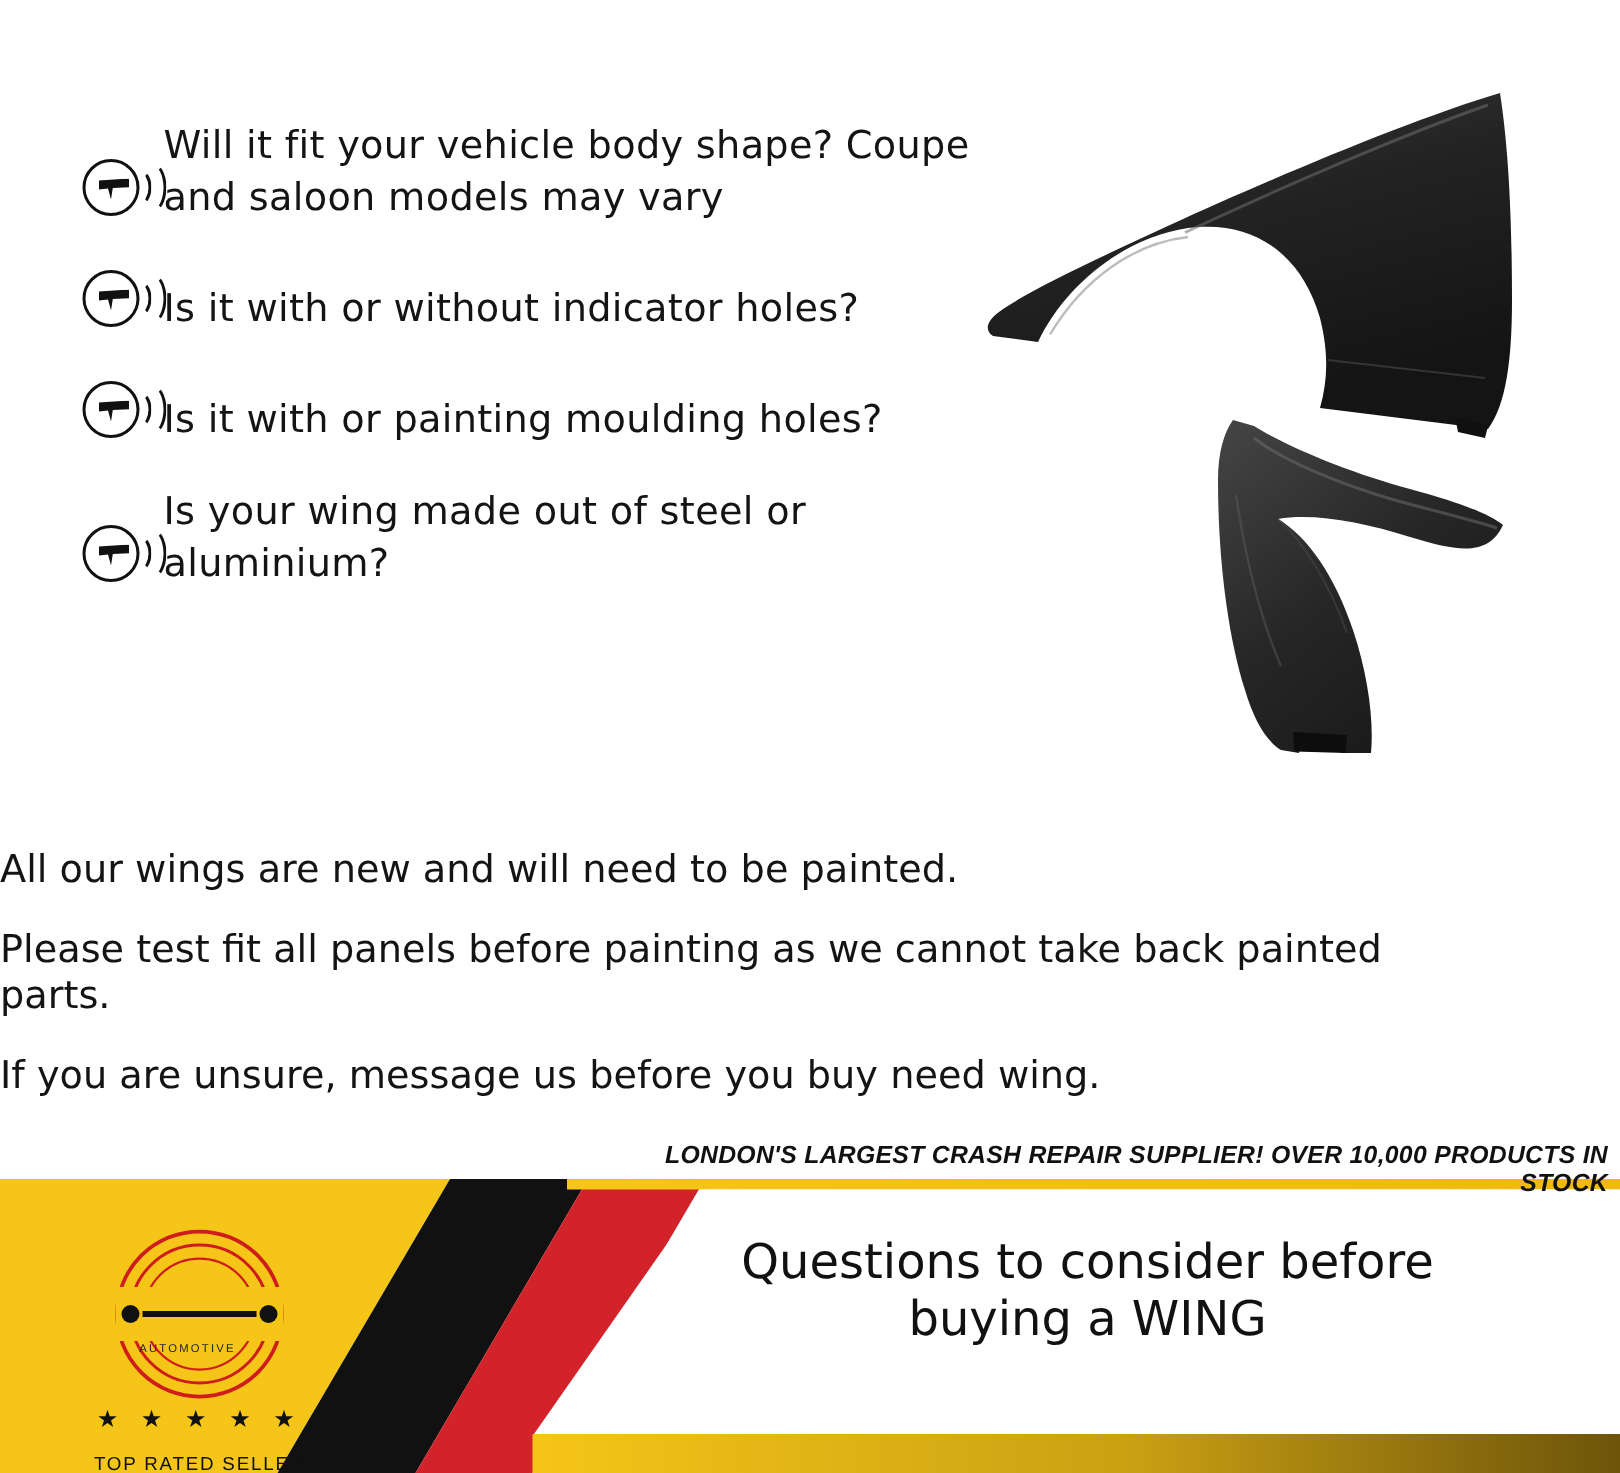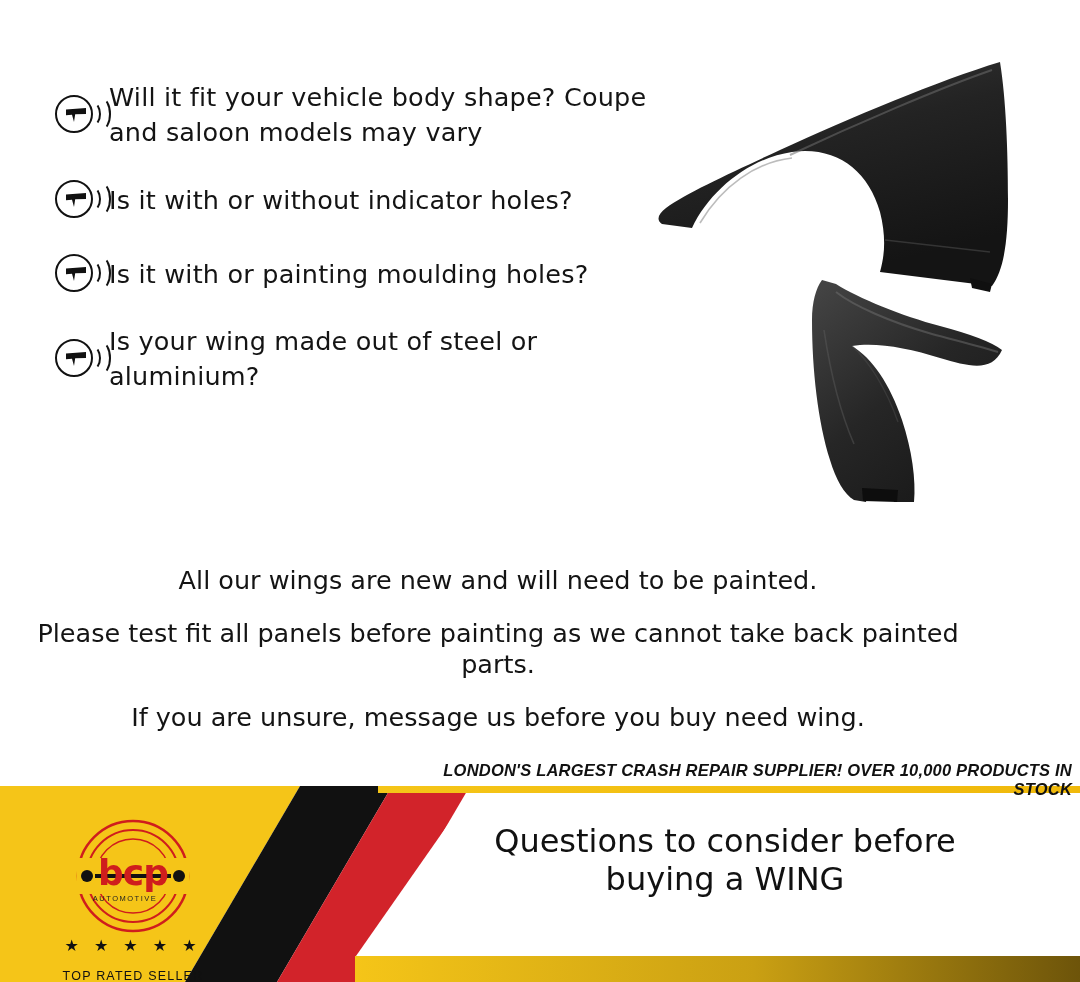"Will it fit your vehicle" .q-row { align-items: center -> flex-end }
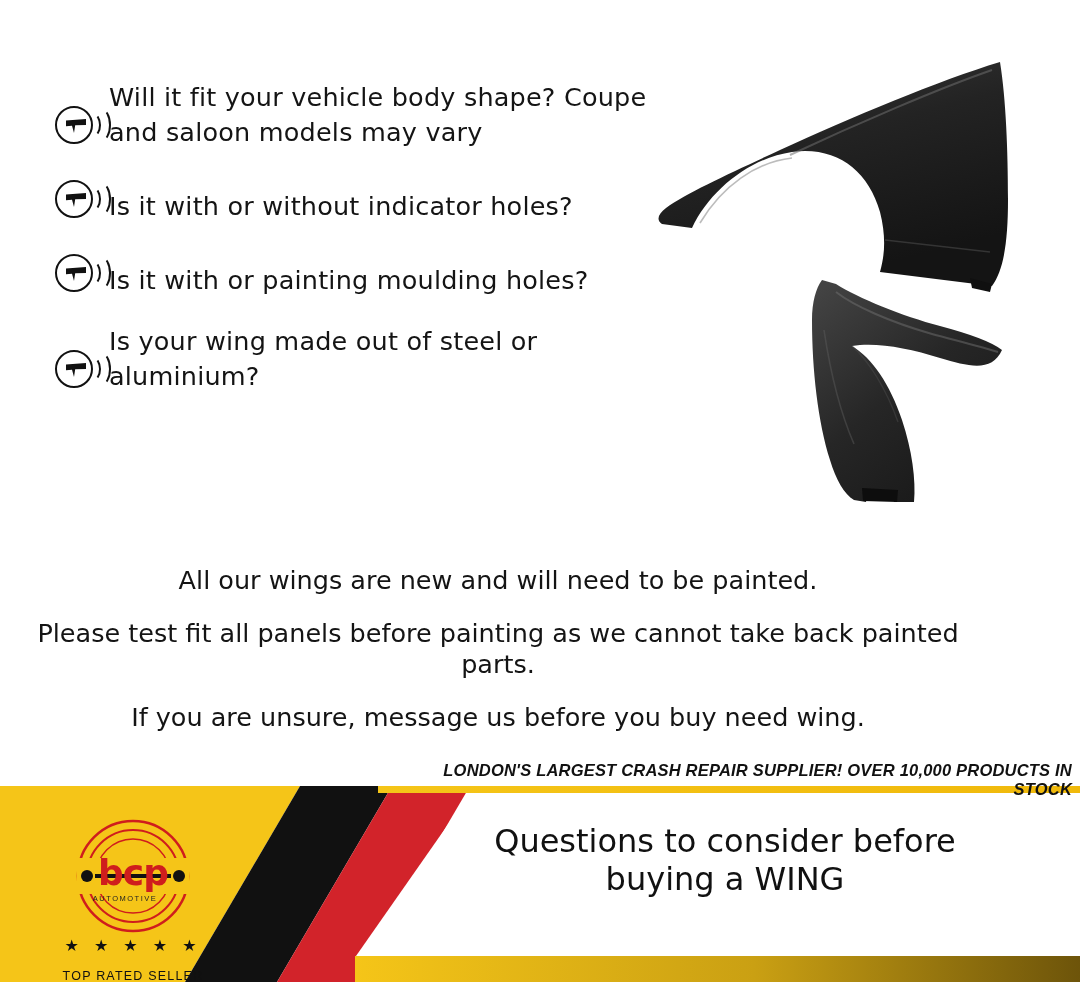"All our wings are new" .notes { text-align: center -> left }
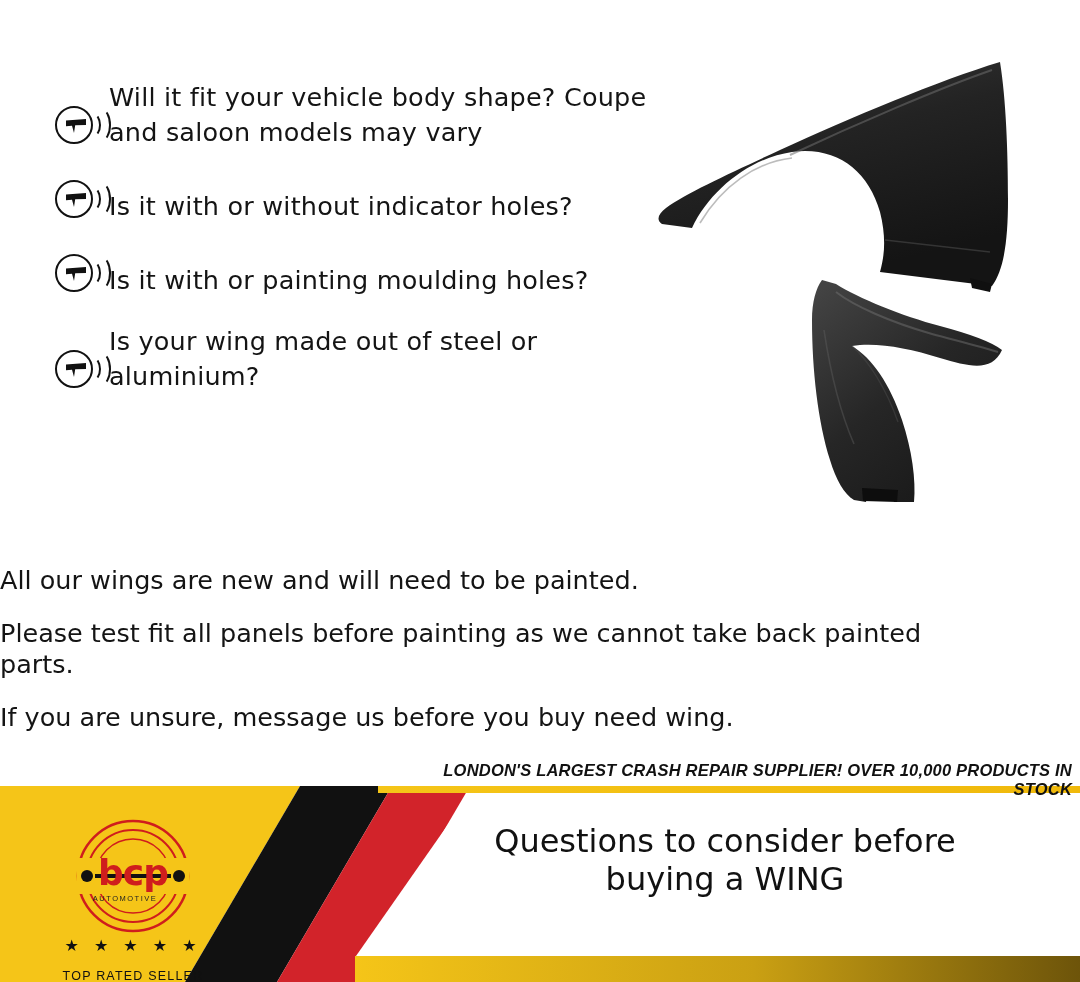"bcp" div.bcp-text { html: <div>bcp</div> -> none }
